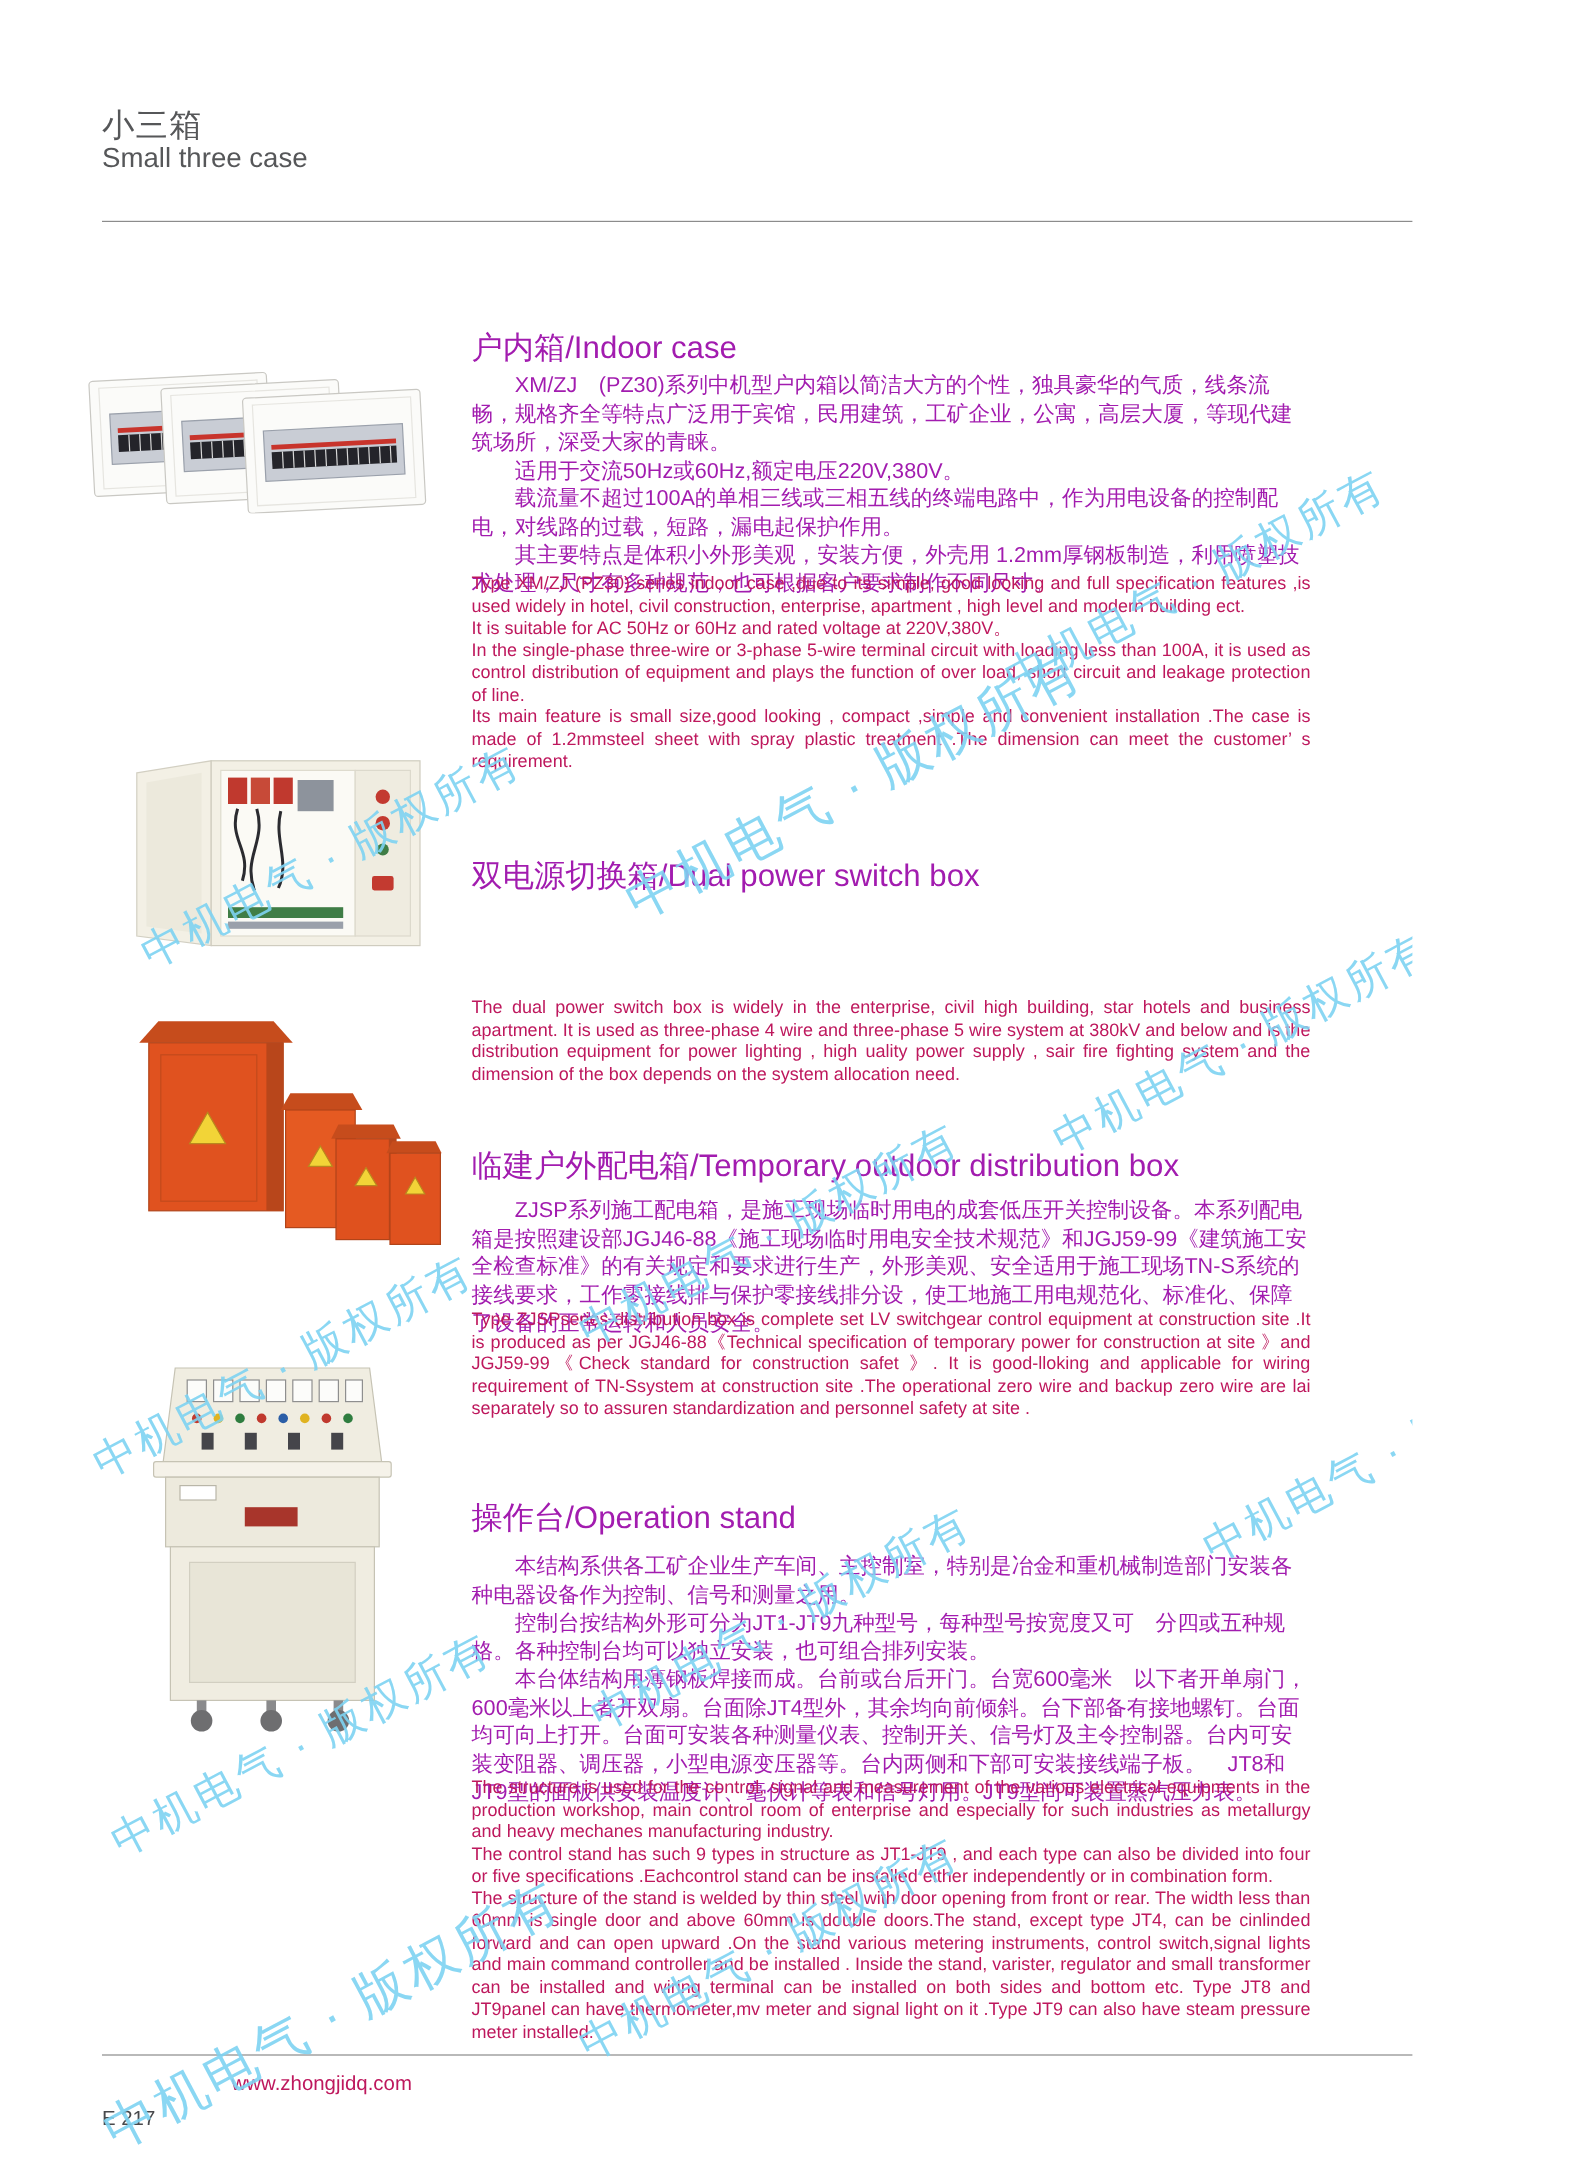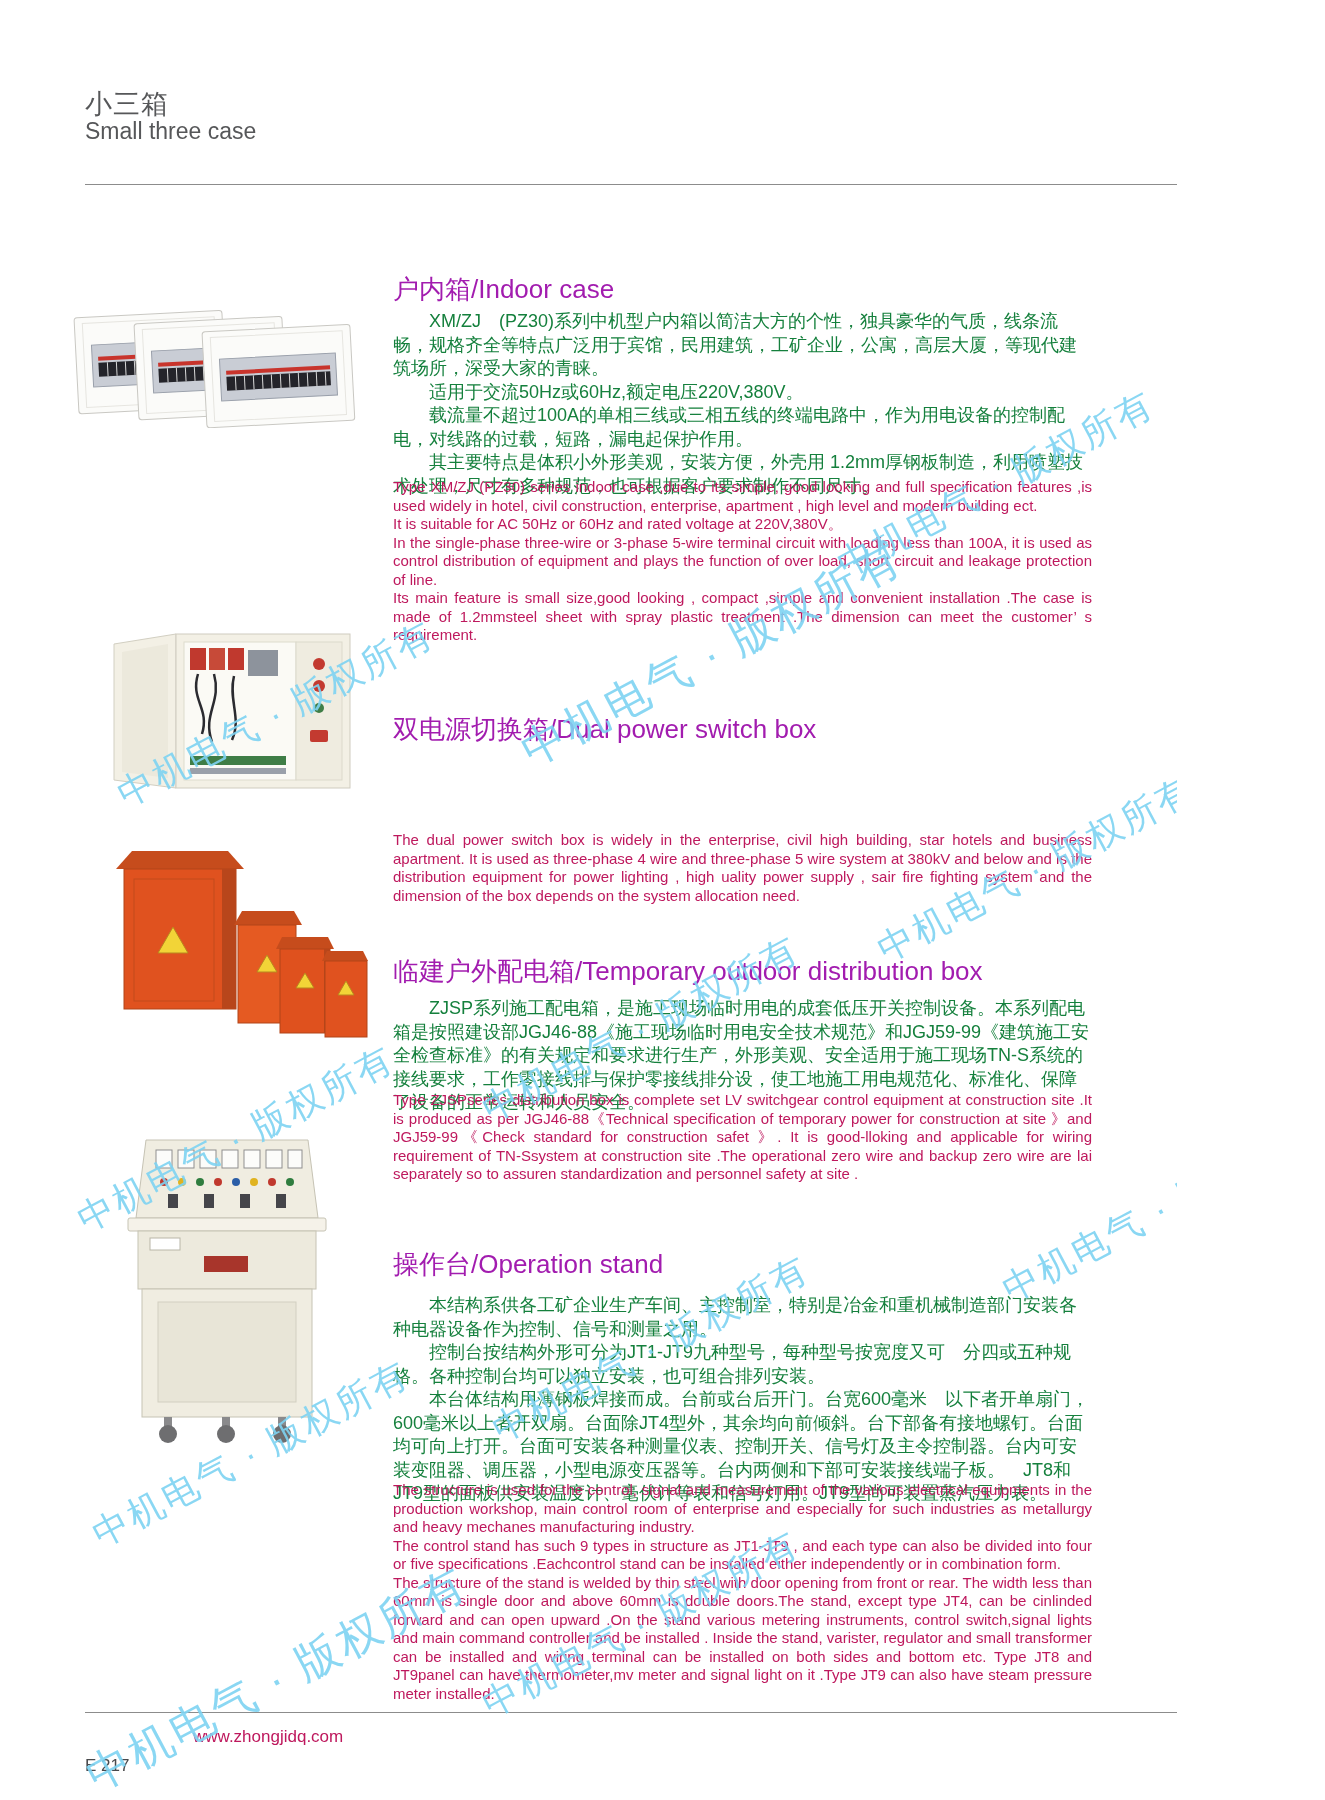"XM/ZJ" .cn-block { color: #15803d -> #a21caf }
